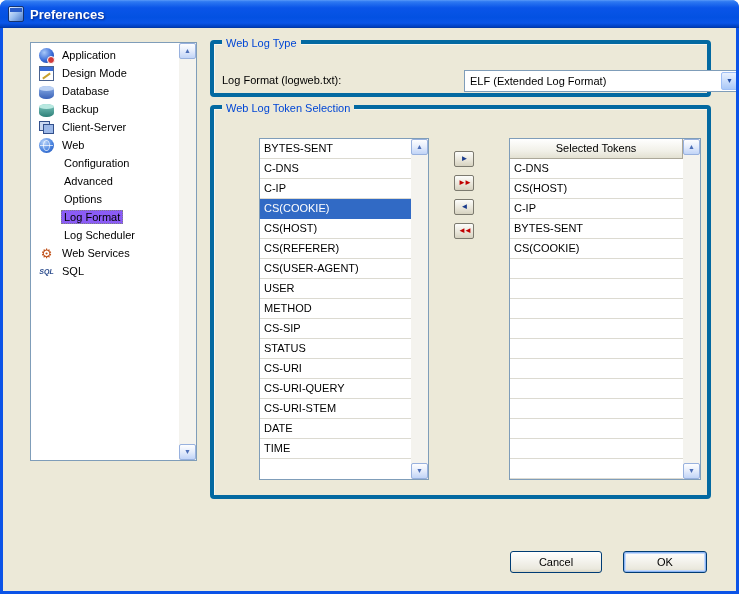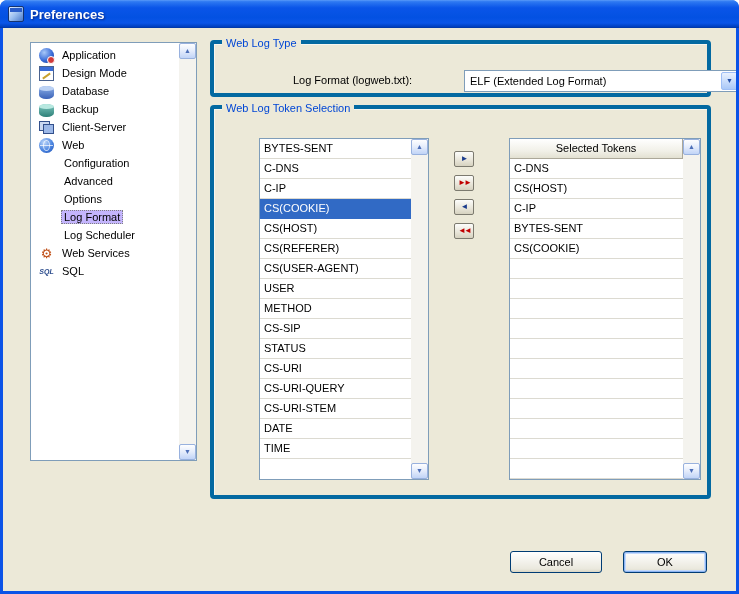"Log Format (logweb.txt):" .form-label { left: 16px -> 8px; text-align: center -> left }
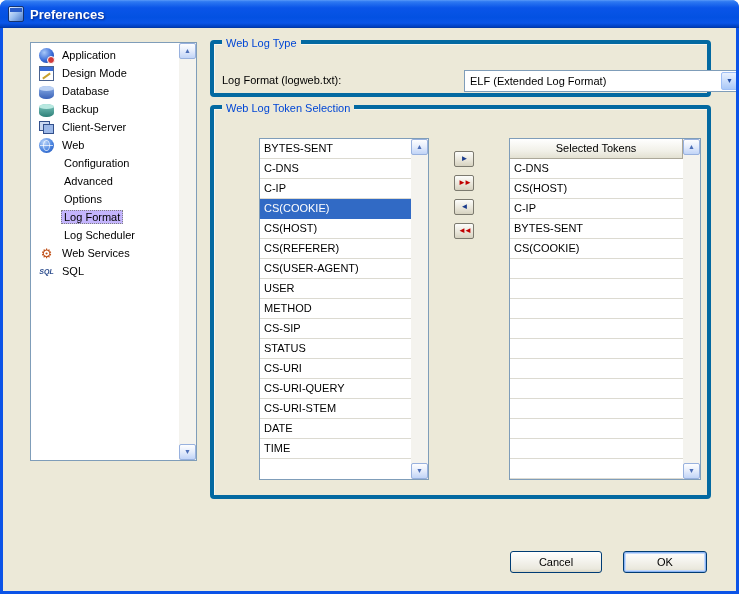"Log Format" .tree-row.selected .tree-label { background: #c4b5fd -> #8b5cf6 }
